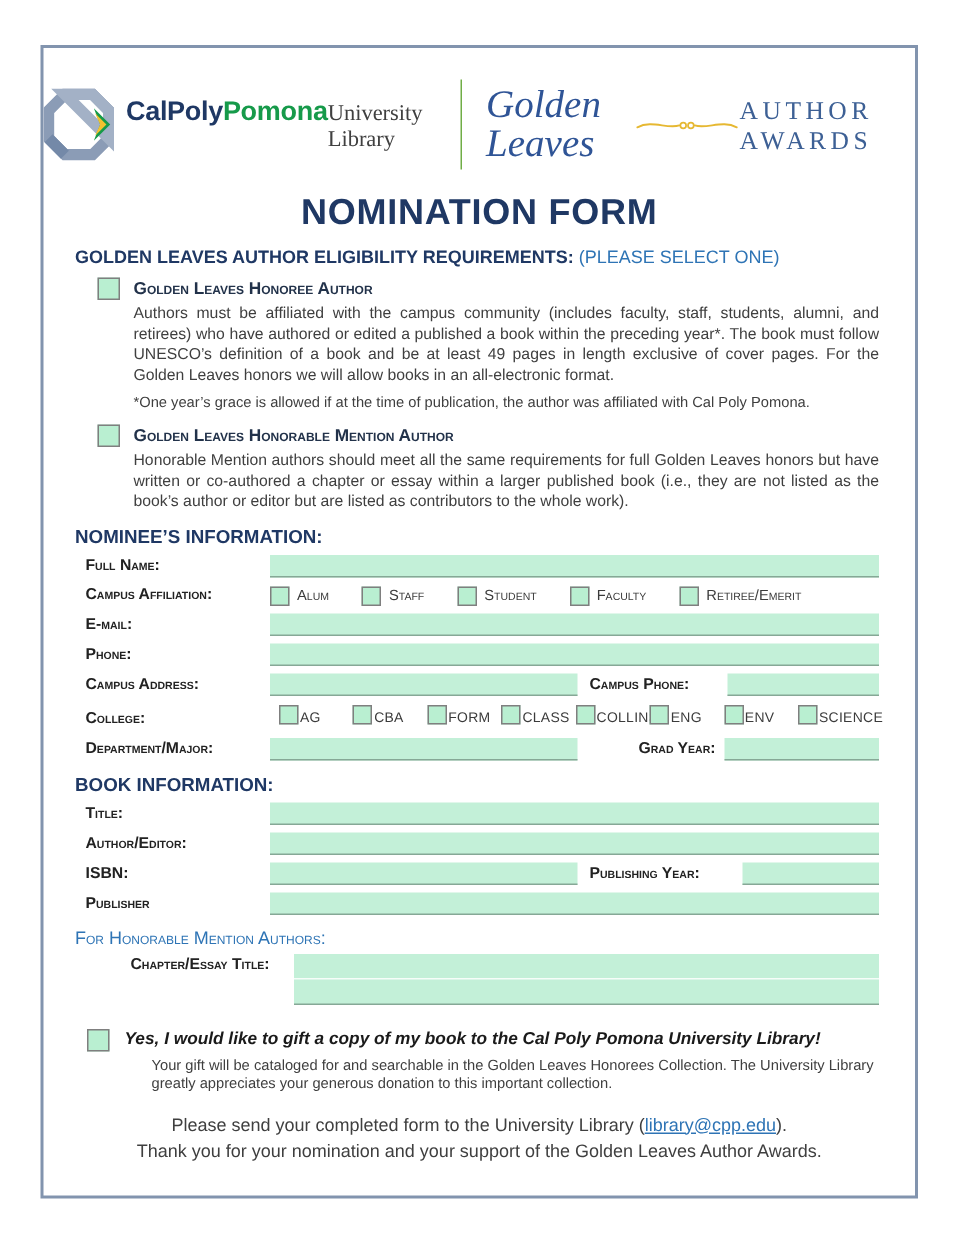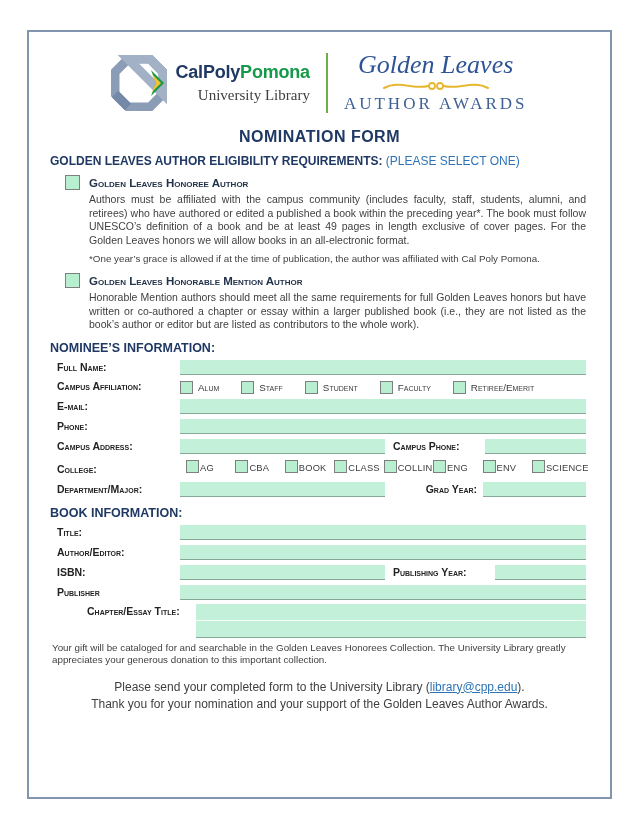"CalPolyPomona" .brand-text { align-items: flex-end -> flex-start; flex-direction: column -> row }
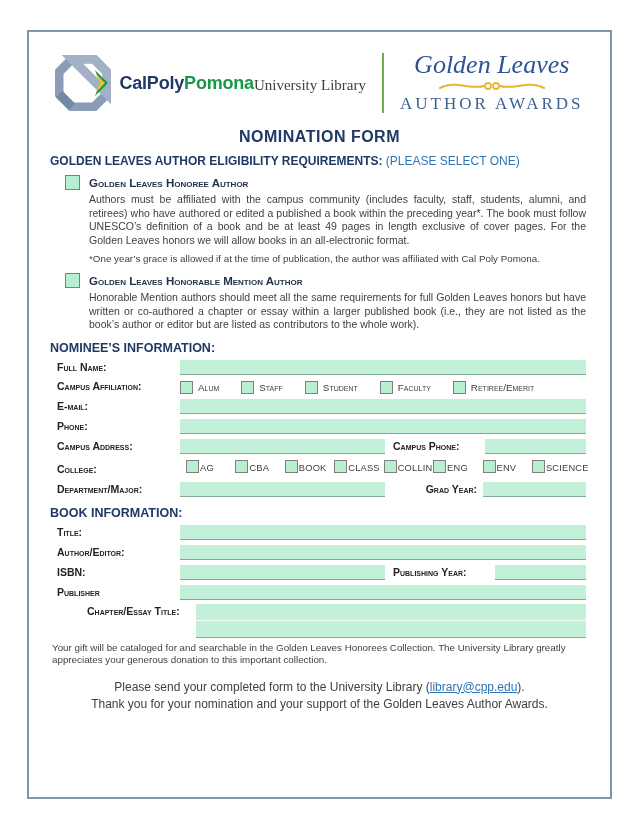"Golden Leaves" .award { flex-direction: column -> row }
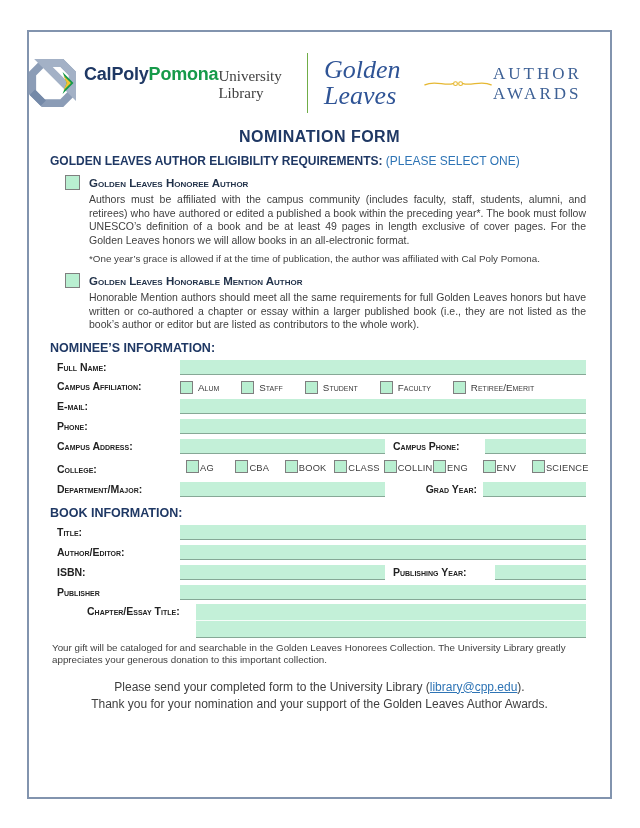"NOMINATION FORM" .form-title { font-size: 16px -> 24px }
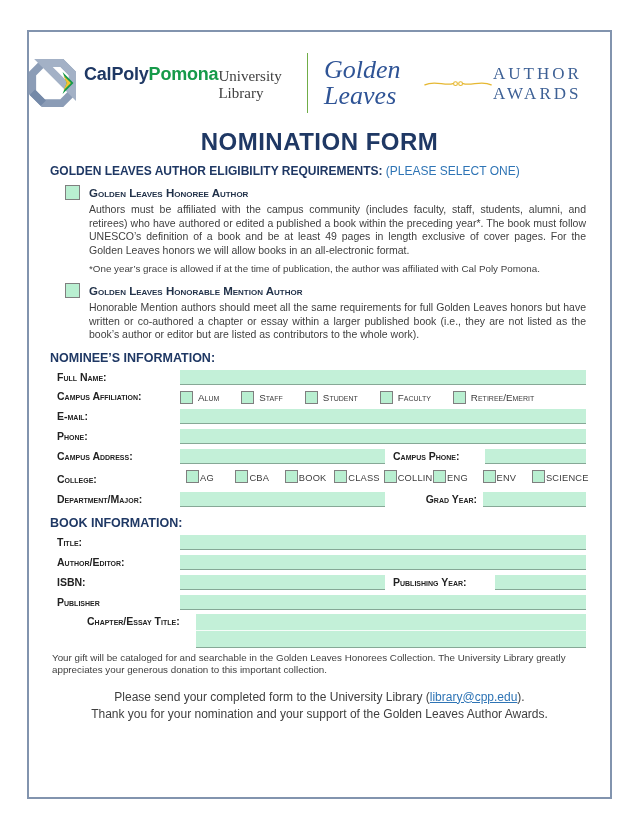"BOOK" span.college-label { text: BOOK -> FORM }
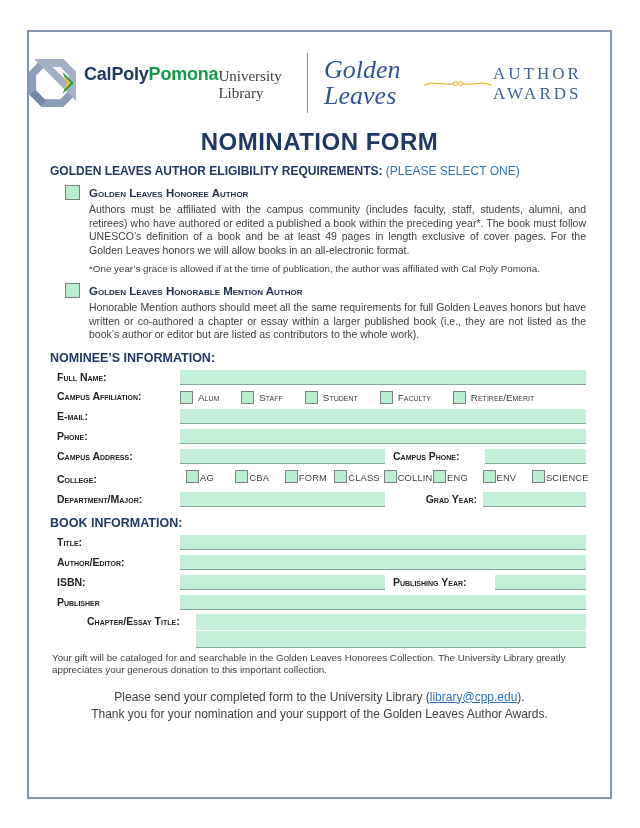"For Honorable Mention Authors:" div.hm-heading { html: none -> <div>For Honorable Mention Authors:</div> }
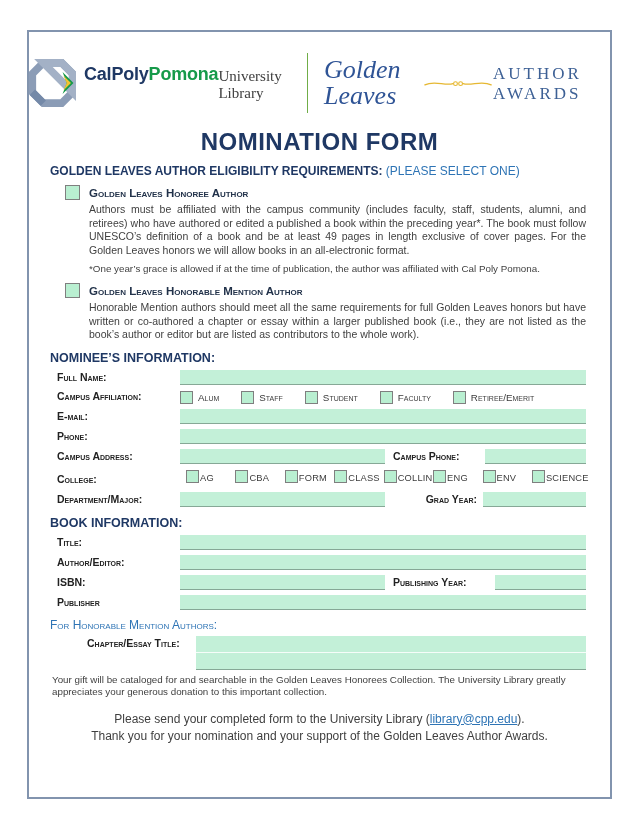"Yes, I would like to" div.gift-row { html: none -> <div> <span></span> <span>Yes, I would like to gift a copy of my book to the Cal Poly Pomona University Library!</span> </div> }
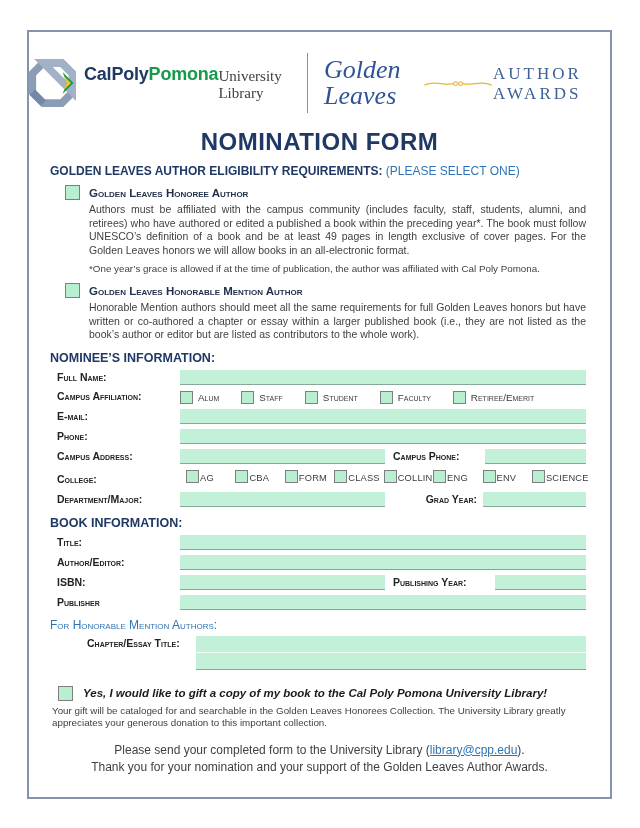"Your gift will be cataloged" .gift-body { margin: 4px 26px 0 23px -> 4px 26px 0 72px }
